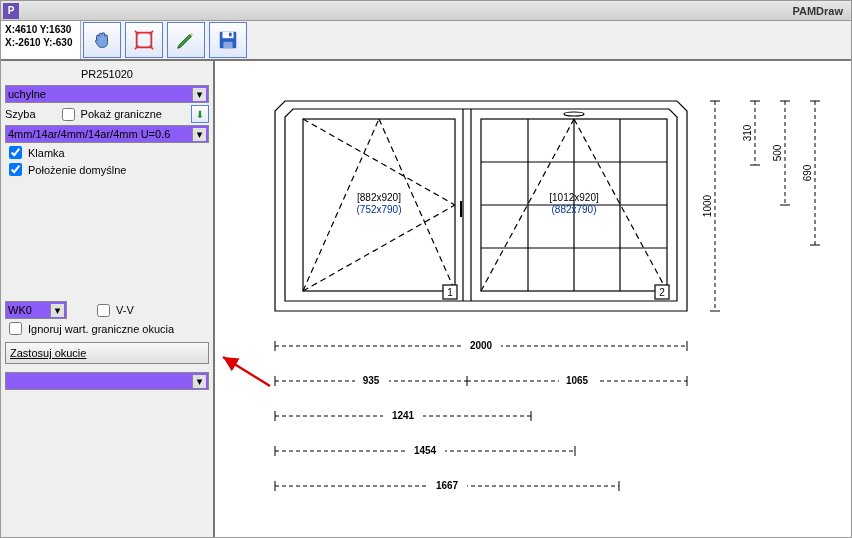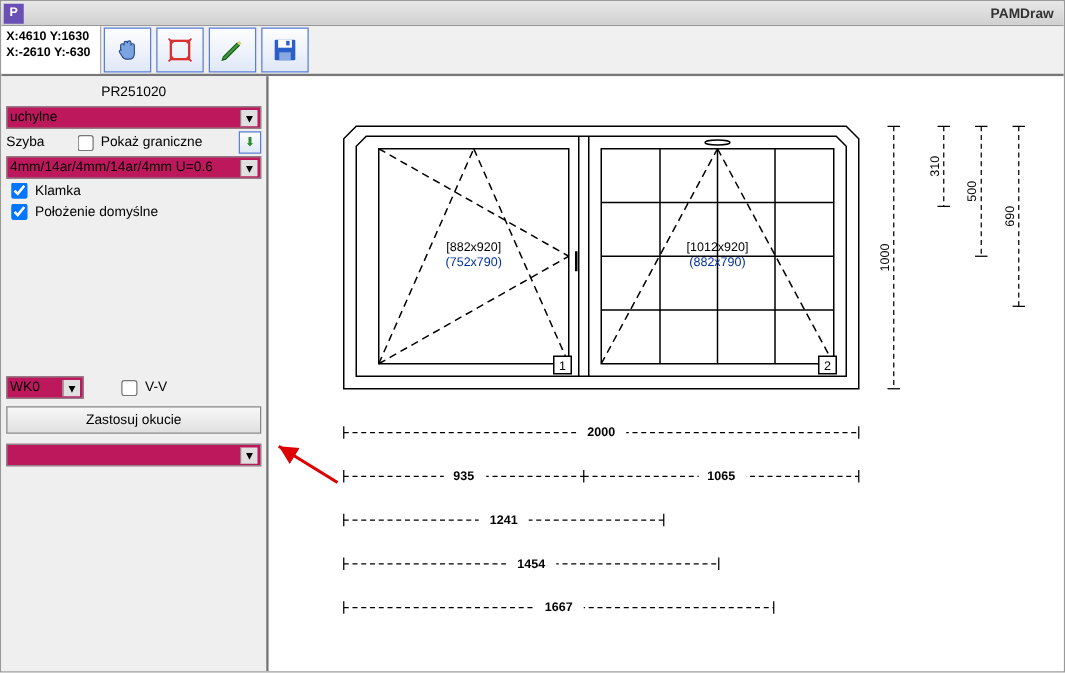"uchylne" .select-box { background: #be185d -> #8b5cf6 }
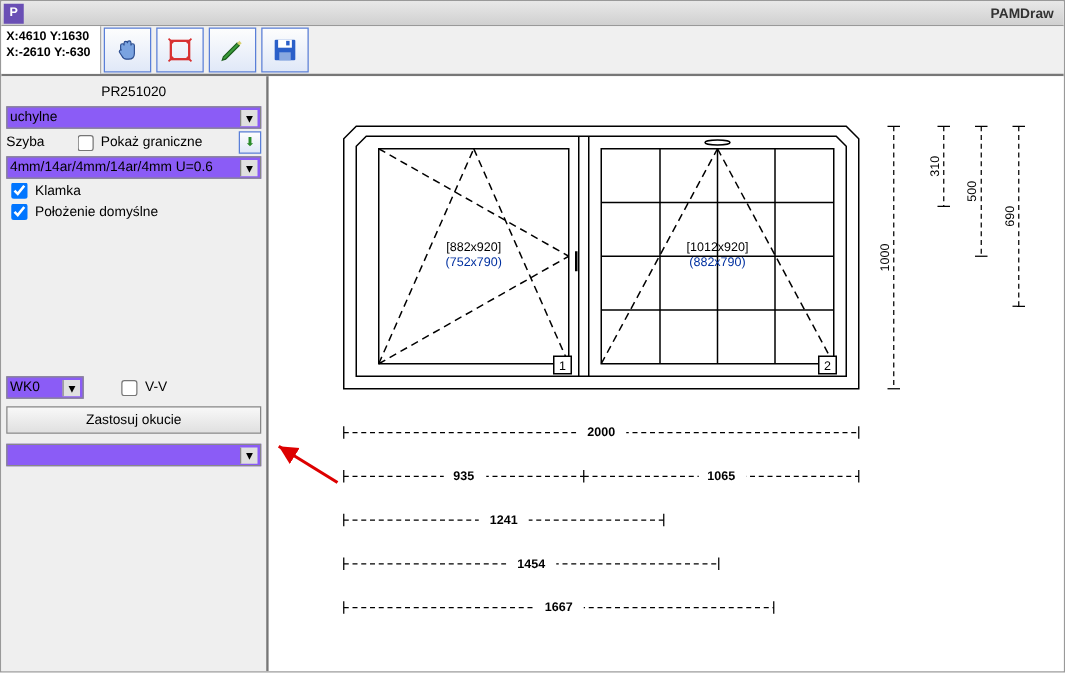"Ignoruj wart. graniczne okucia" label.check { html: none -> <label> <input> <span>Ignoruj wart. graniczne okucia</span> </label> }
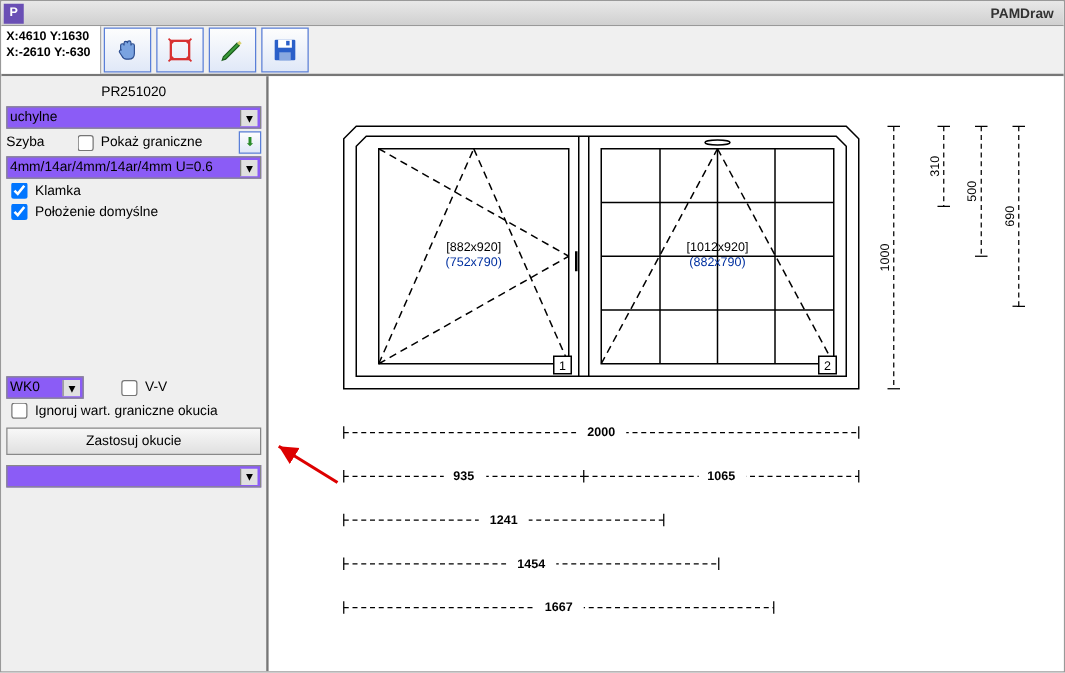"Zastosuj okucie" .apply-btn { text-align: center -> left; text-decoration: none -> underline }
